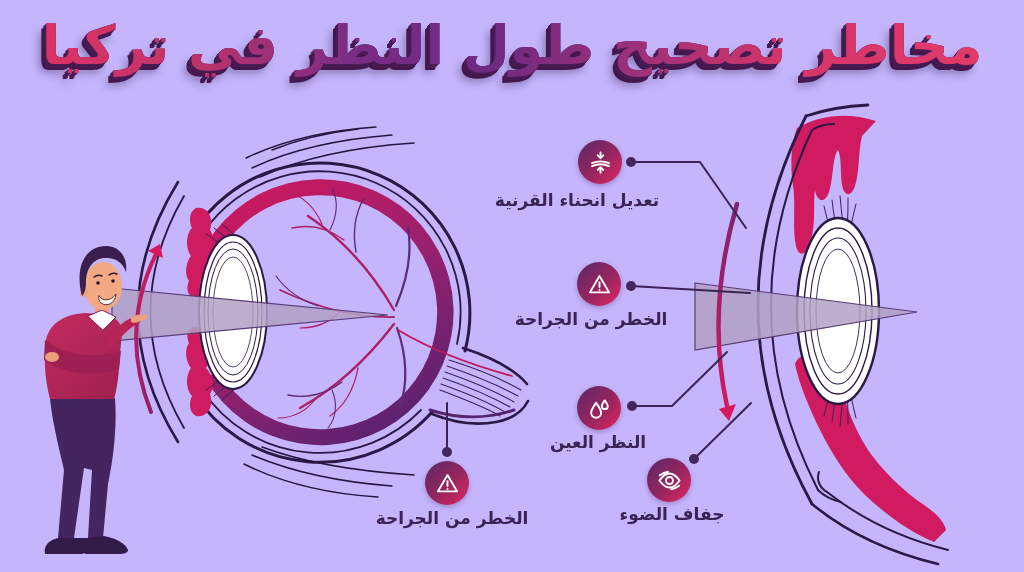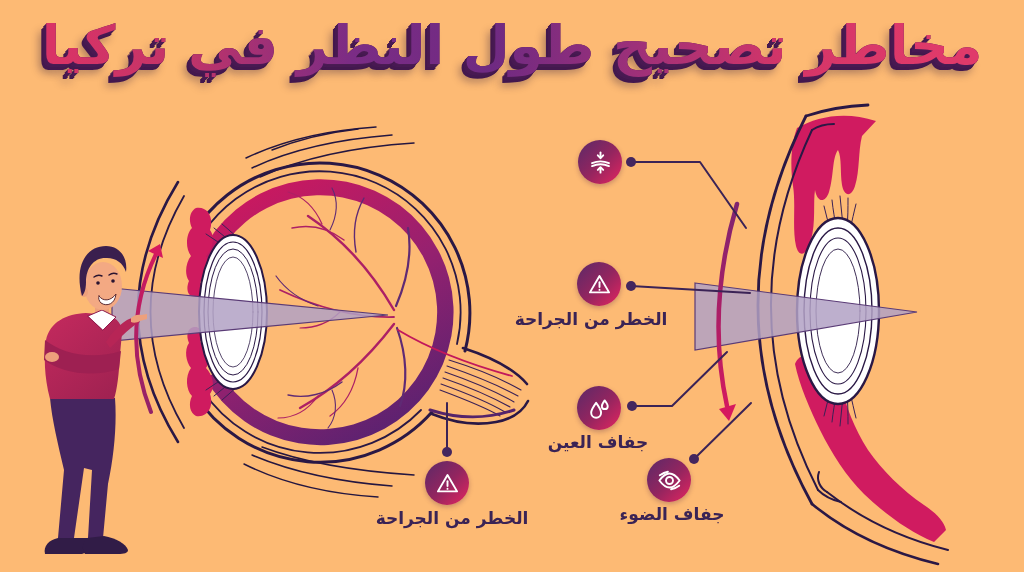"مخاطر تصحيح طول النظر في" .stage { background: #fdba74 -> #c4b5fd }
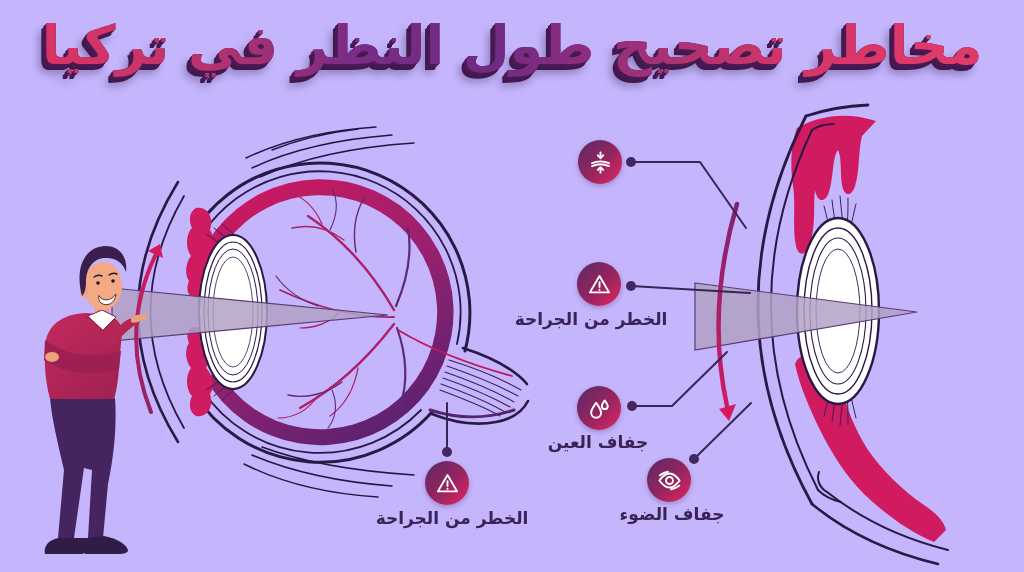"تعديل انحناء القرنية" div.callout-label { html: none -> <div>تعديل انحناء القرنية</div> }
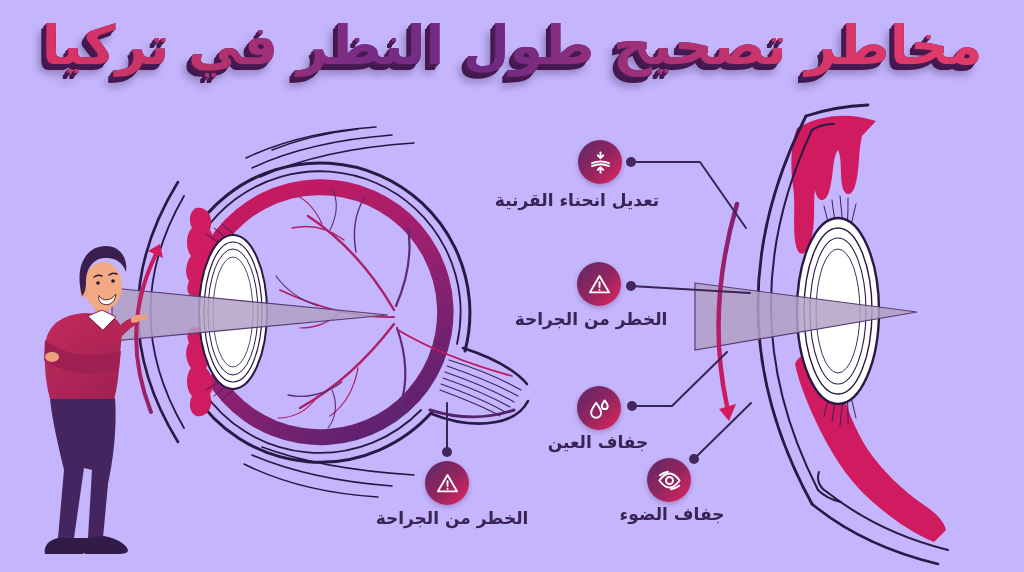"جفاف العين" div.callout-label { text: جفاف -> النظر }
